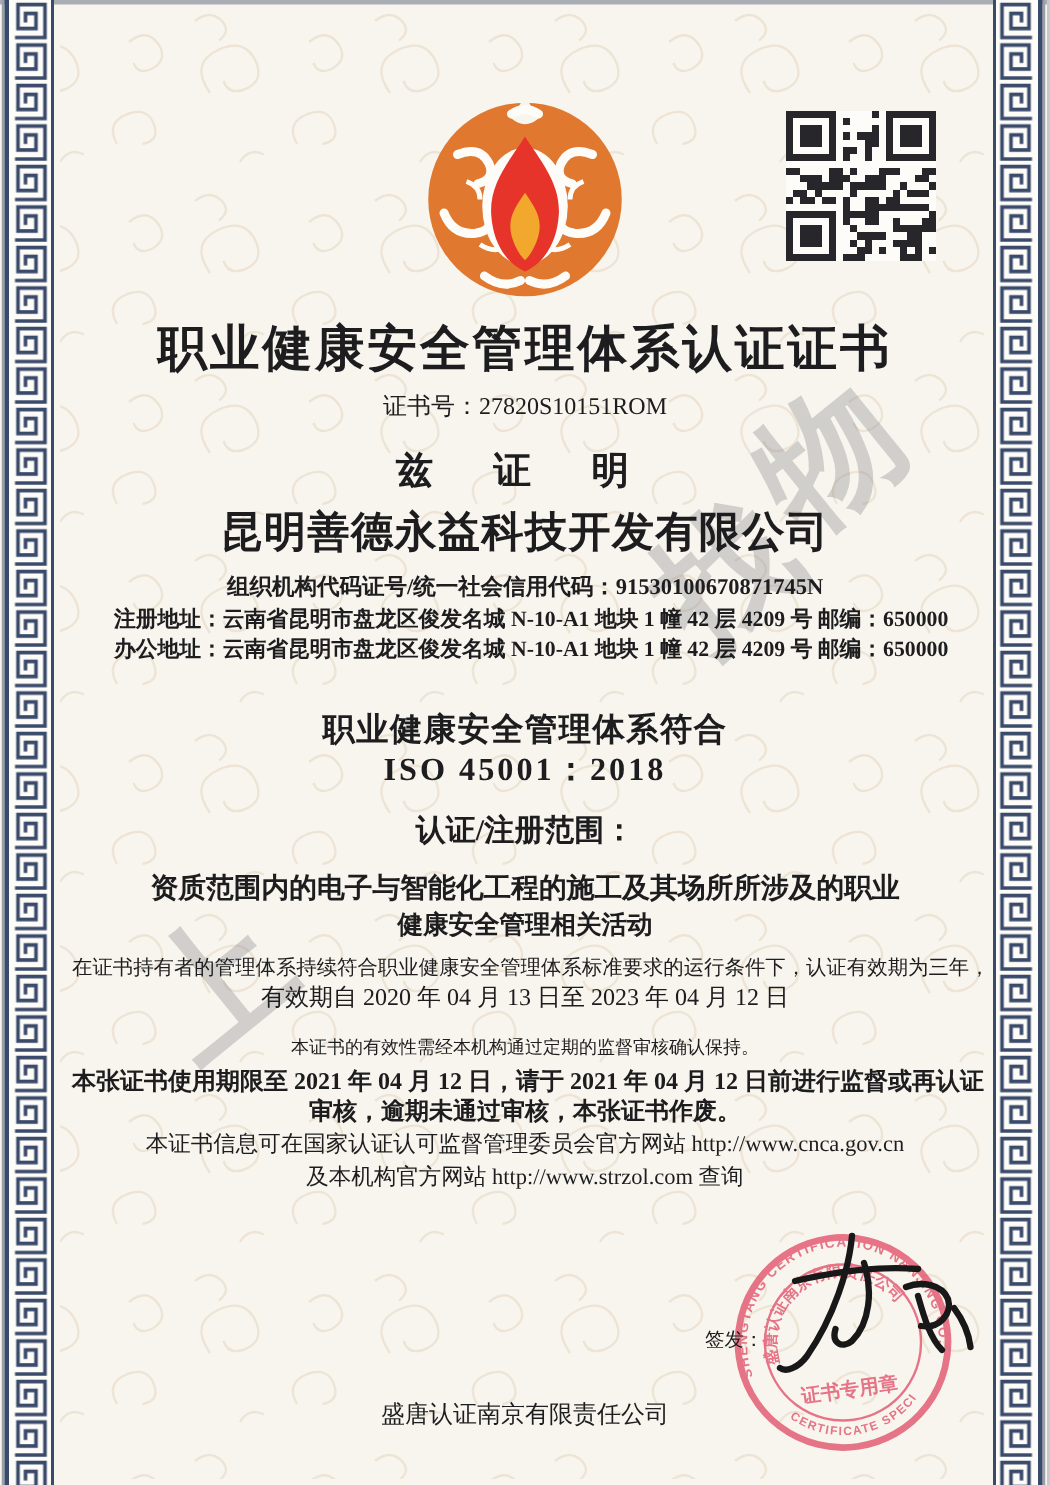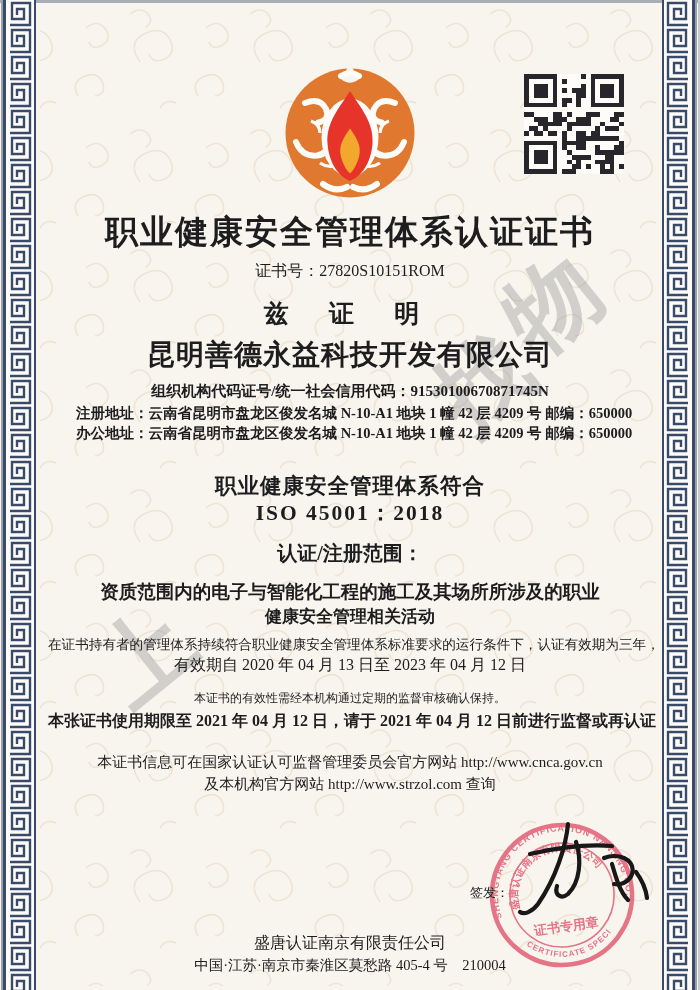"审核，逾期未通过审核，本张证书作废。" div.tx { html: none -> <div>审核，逾期未通过审核，本张证书作废。</div> }
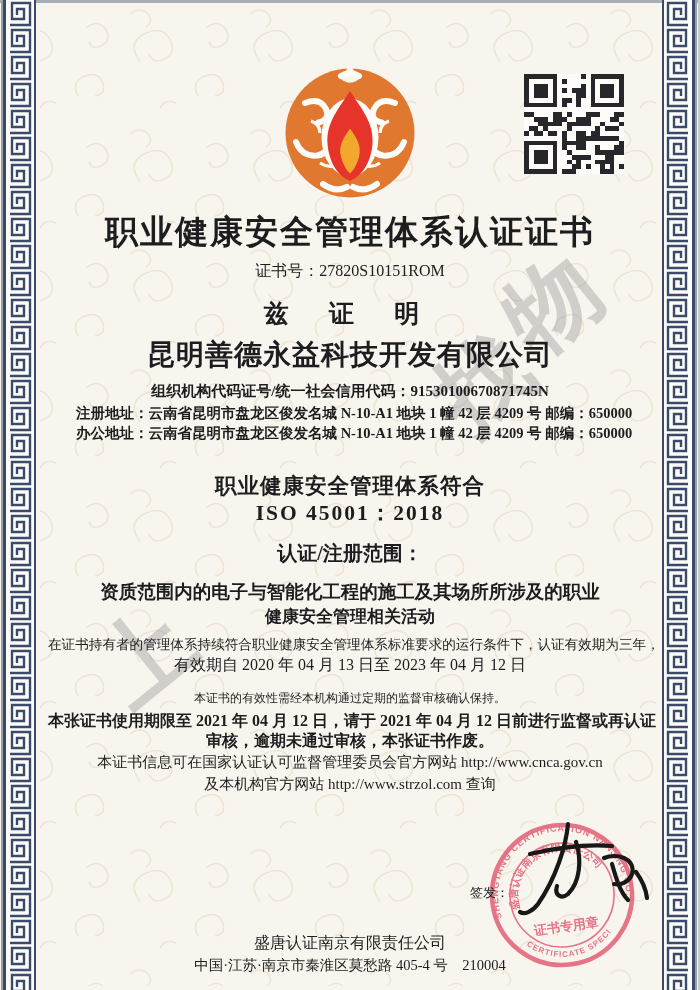"中国·江苏·南京市秦淮区莫愁路 405-4 号 210004" div.tx { html: <div>中国·江苏·南京市秦淮区莫愁路 405-4 号 210004</div> -> none }
